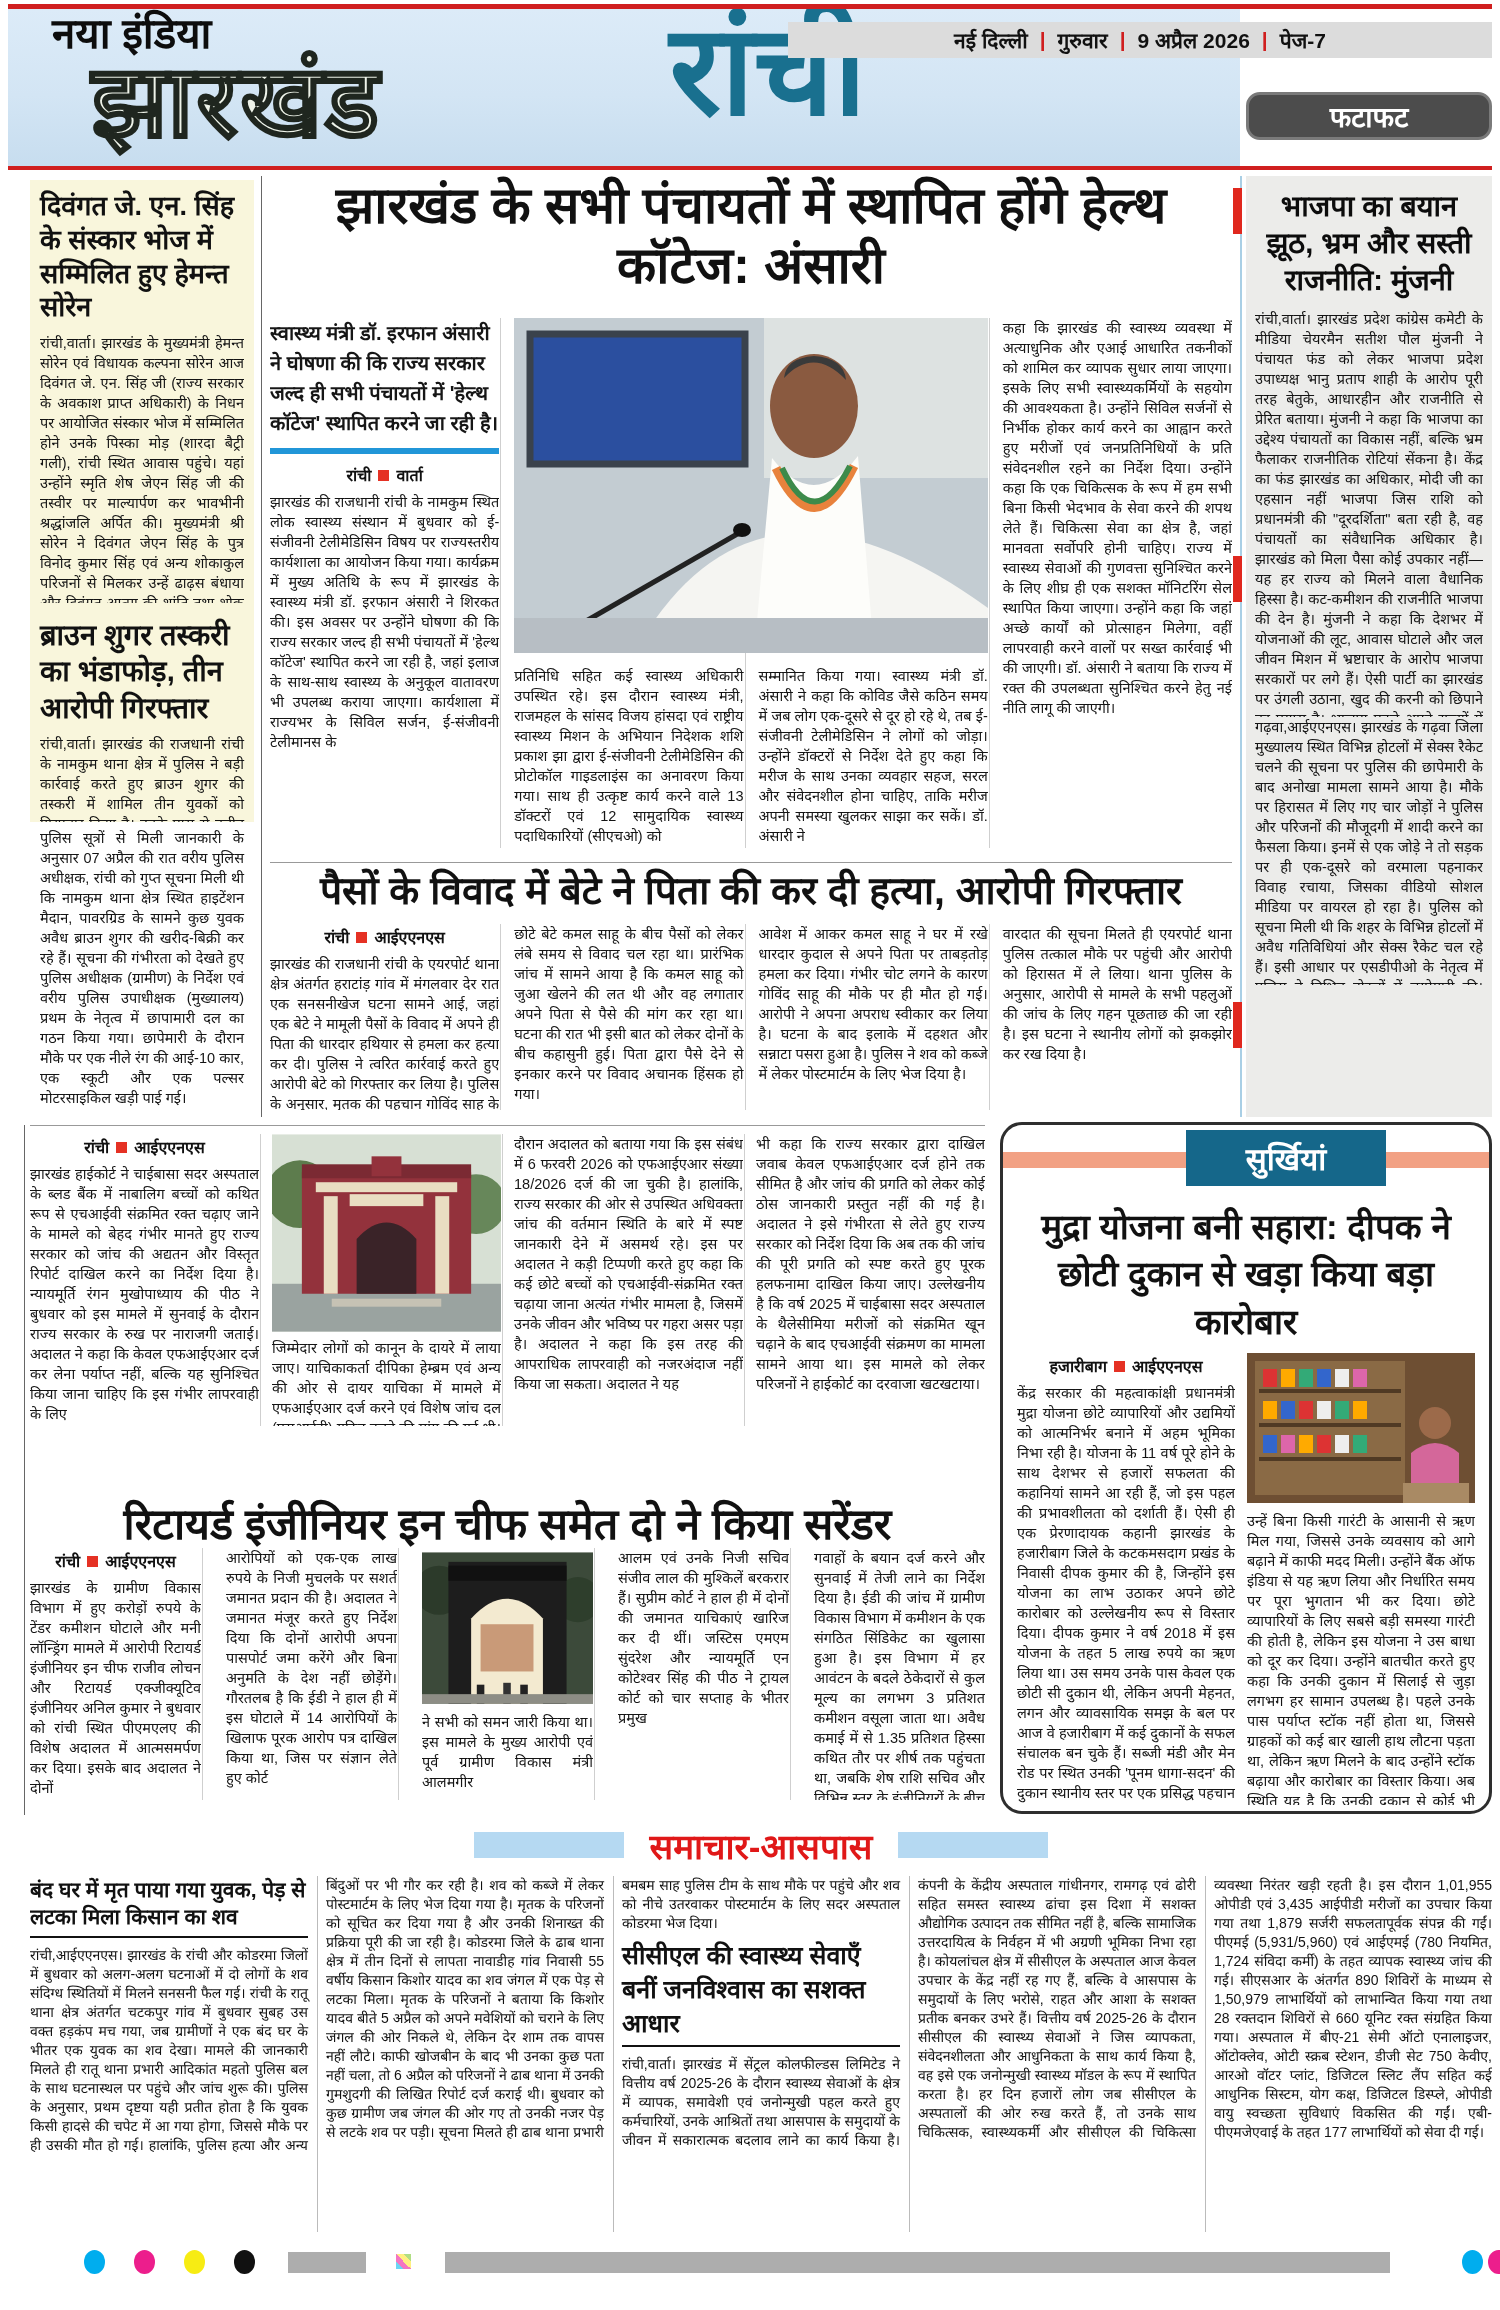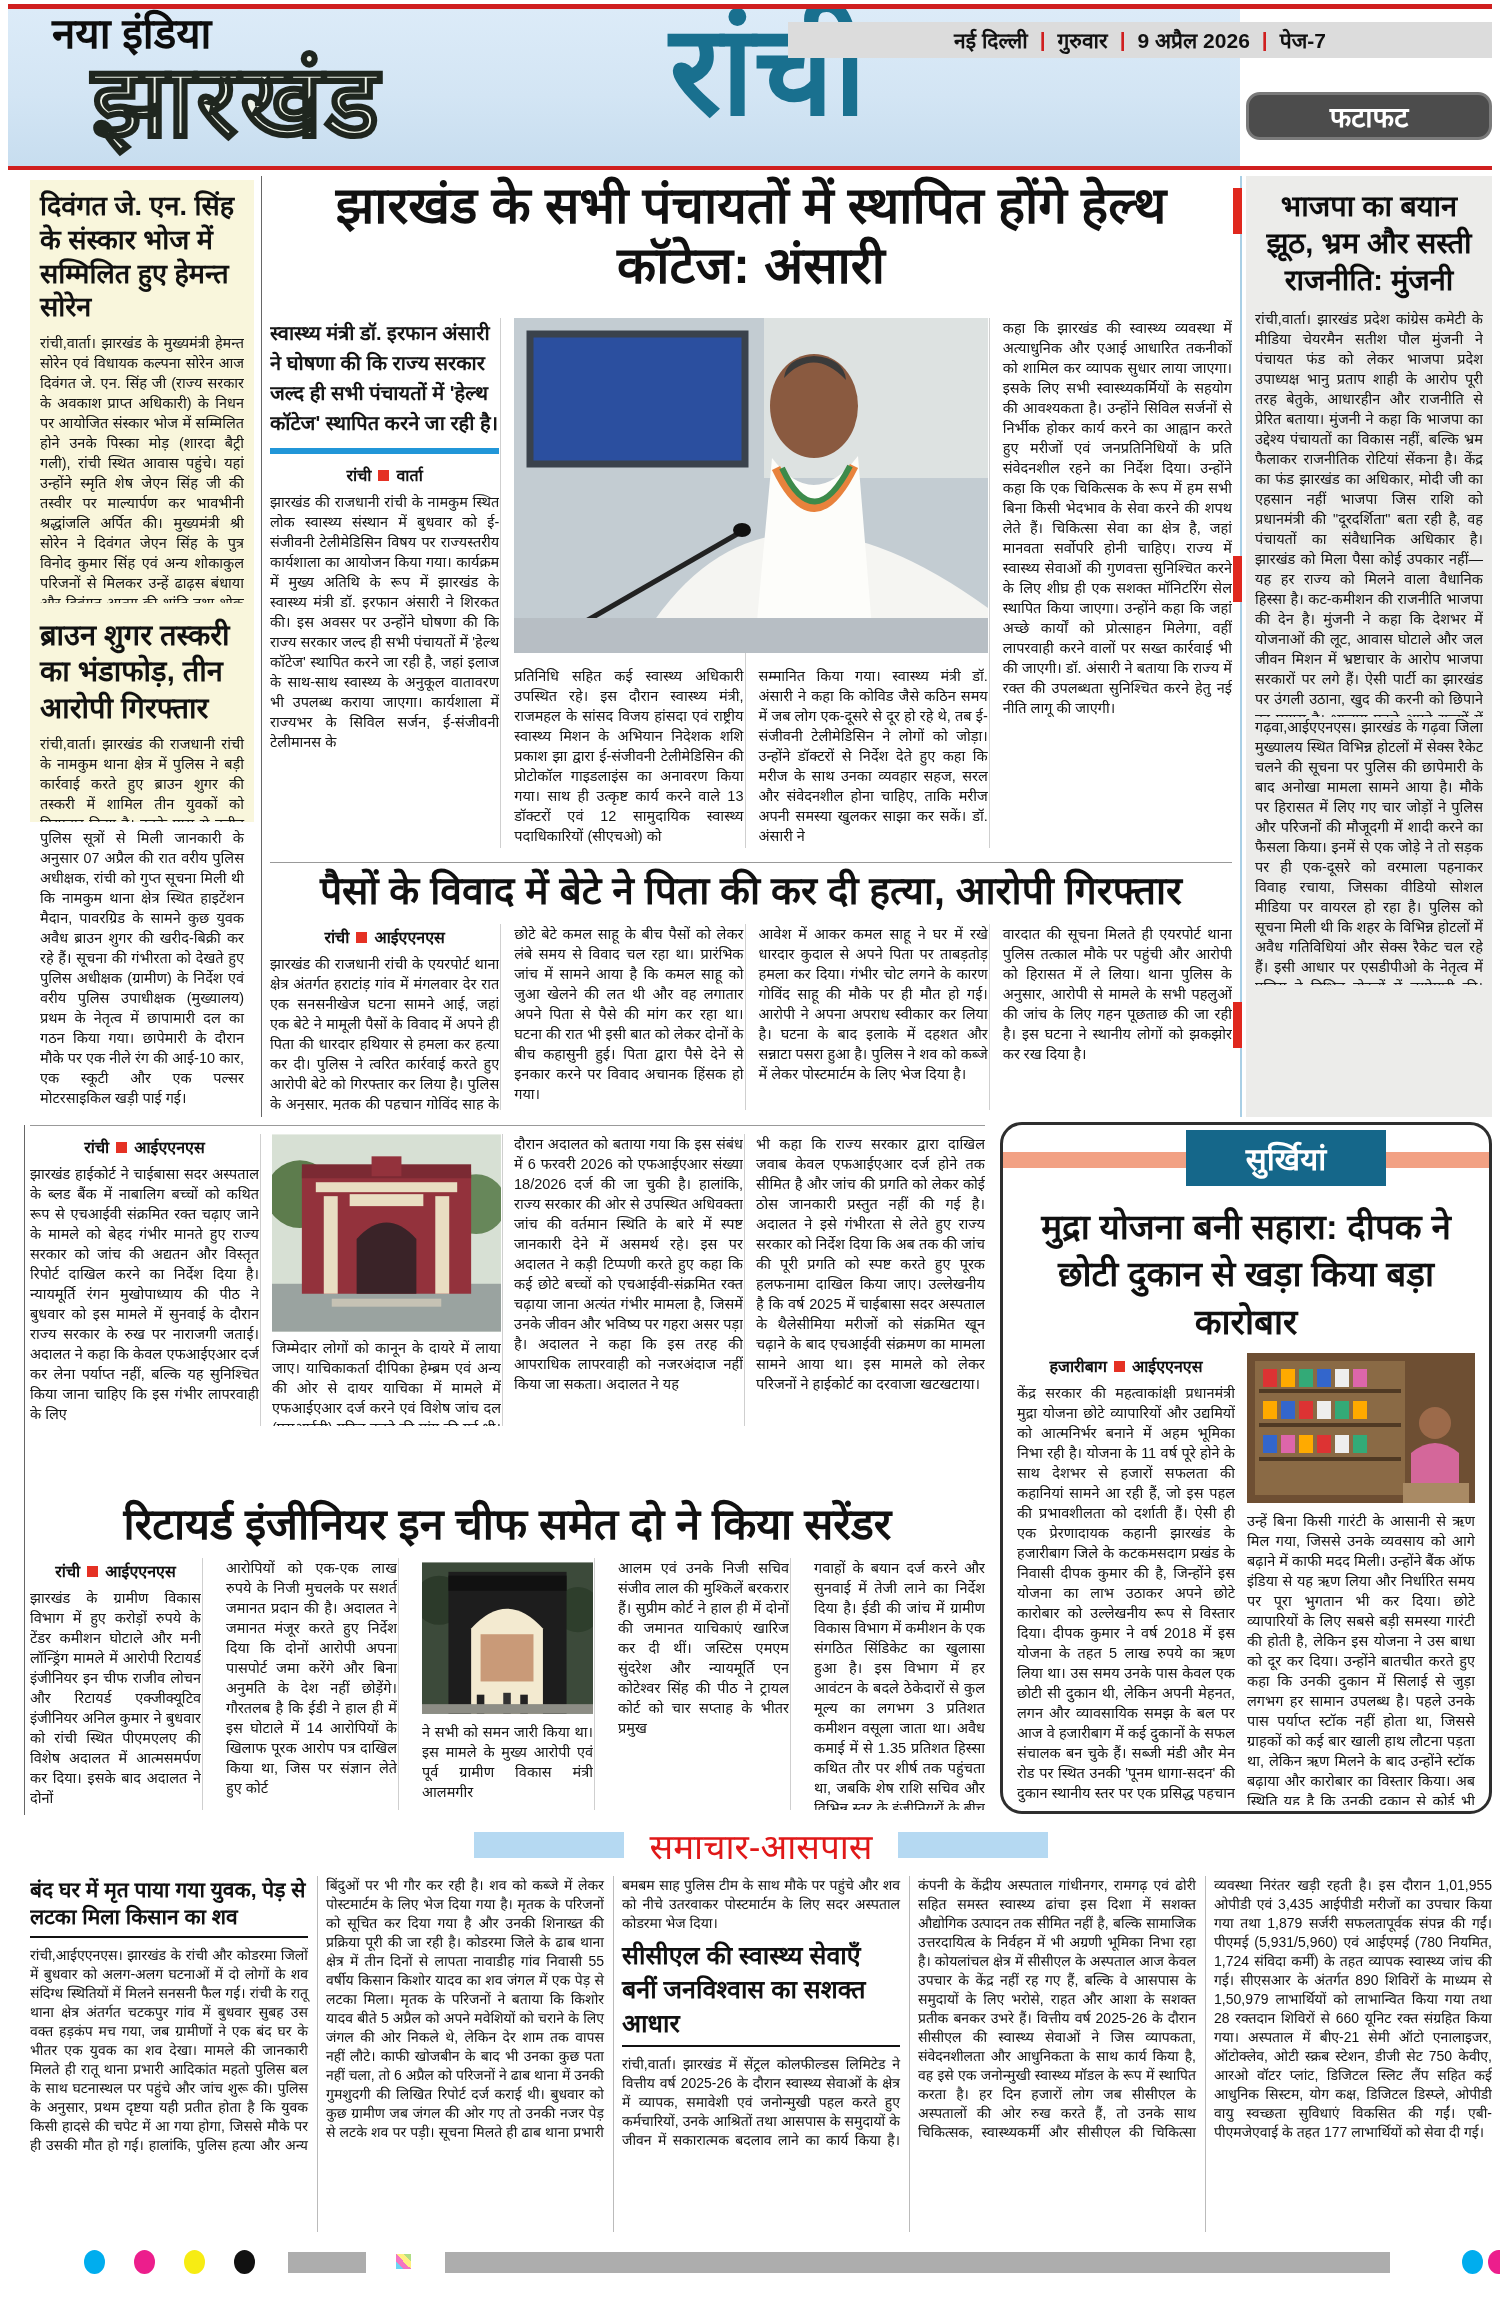"रिटायर्ड इंजीनियर इन चीफ समेत" #retired h2 { margin: 0 0 10px -> 0 0 0 }
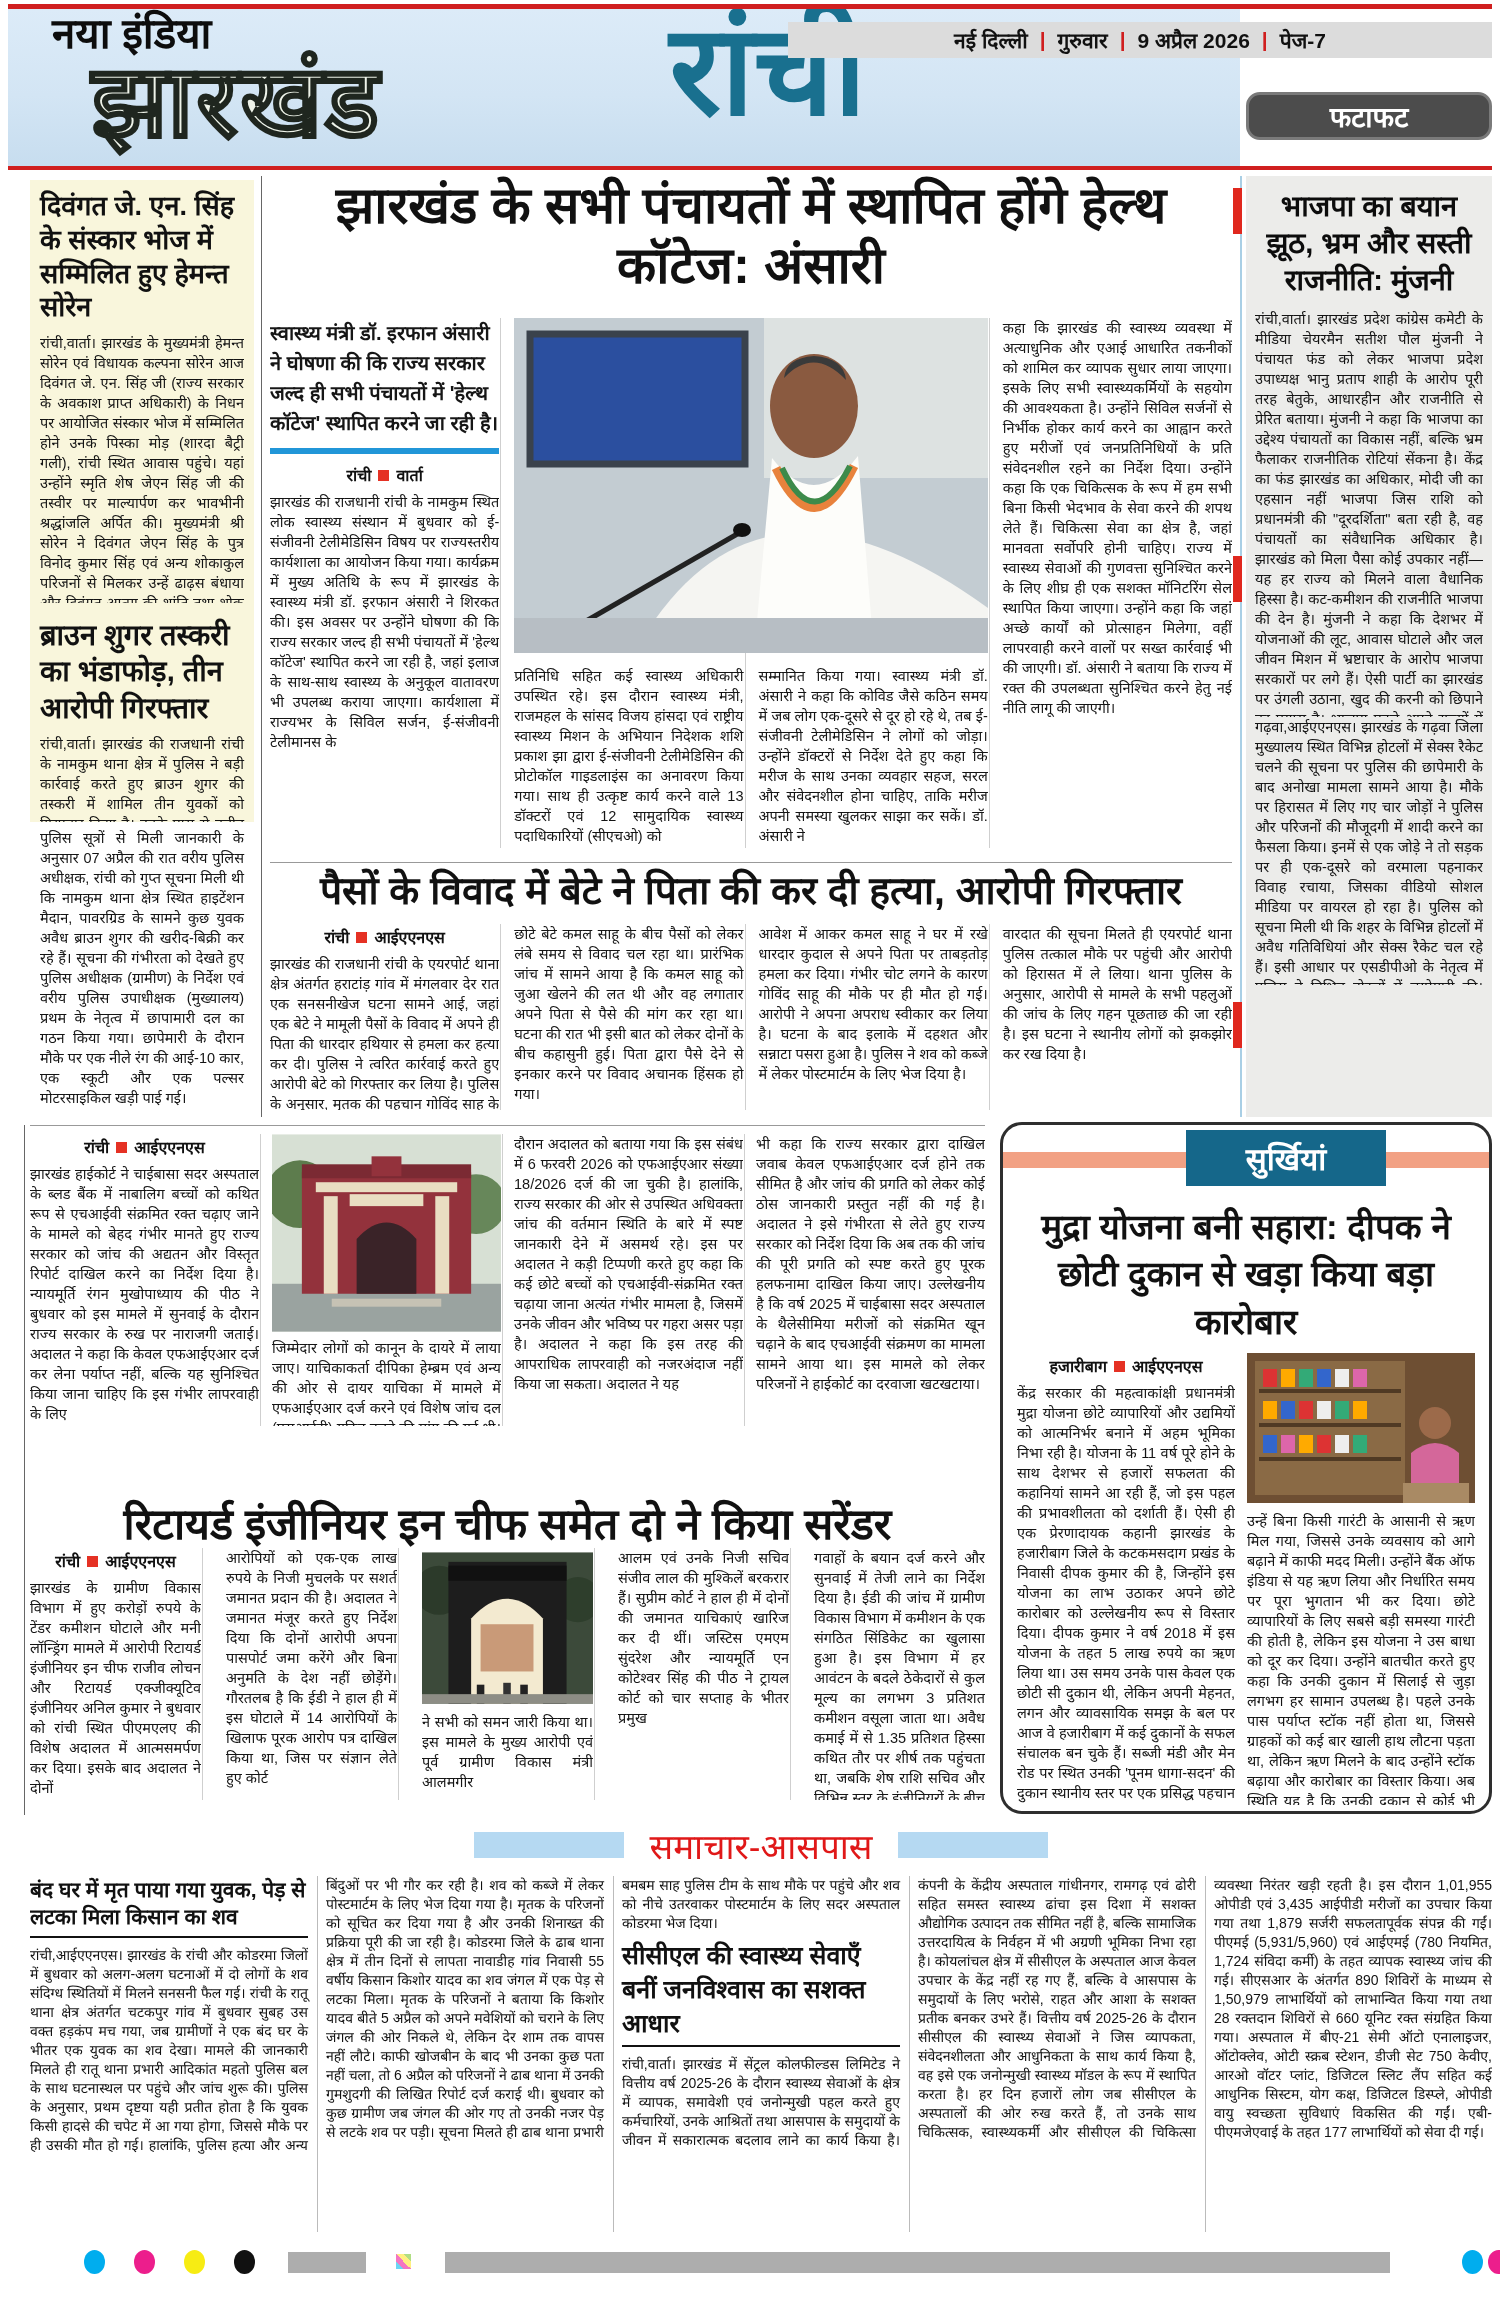"समाचार-आसपास" #news-title { font-weight: 400 -> 700 }
